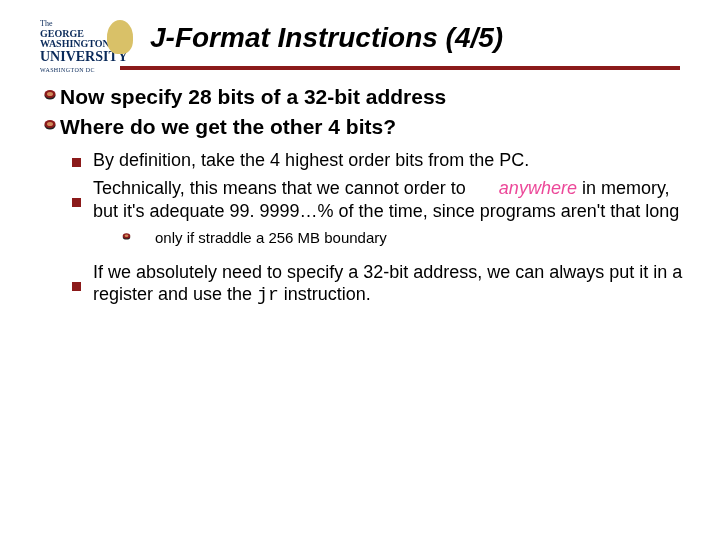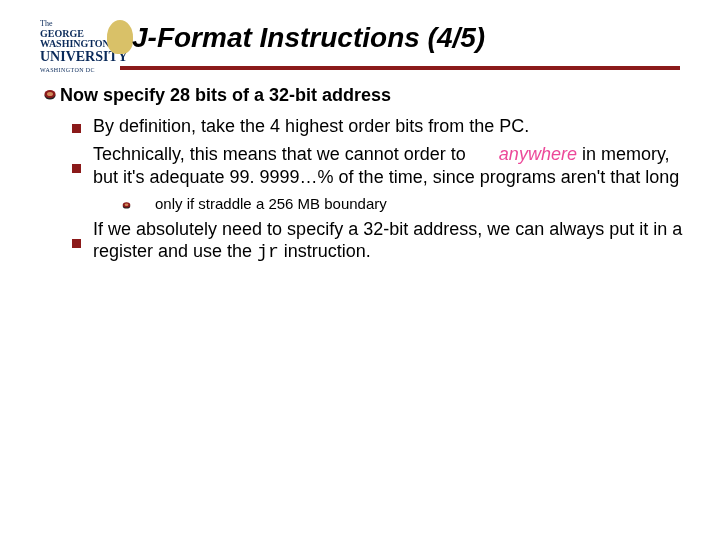"J-Format Instructions (4/5)" .title { left: 132px -> 150px }
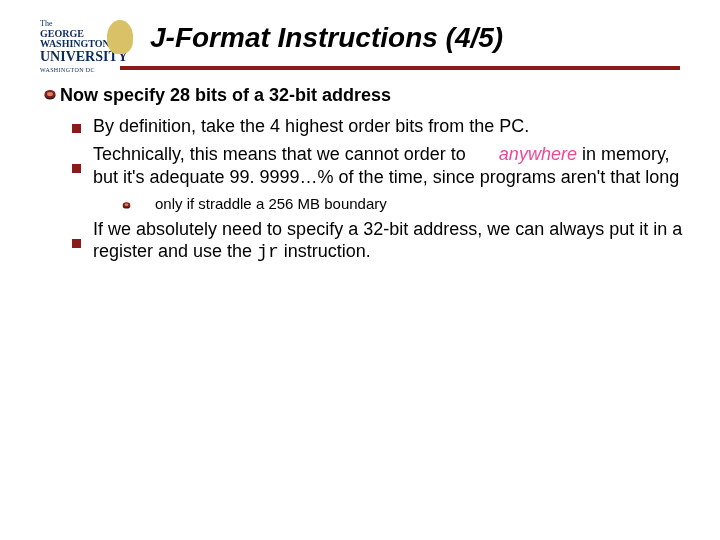"Now specify 28 bits of" .lvl1 { font-size: 18px -> 21px }
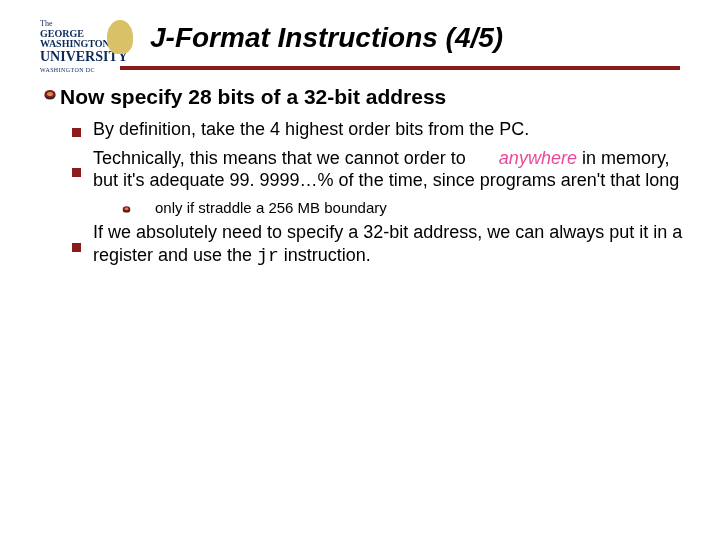"Where do we get the" div.lvl1 { html: none -> <div> <svg> <ellipse></ellipse> <ellipse></ellipse> <ellipse></ellipse> </svg> <div>Where do we get the other 4 bits?</div> </div> }
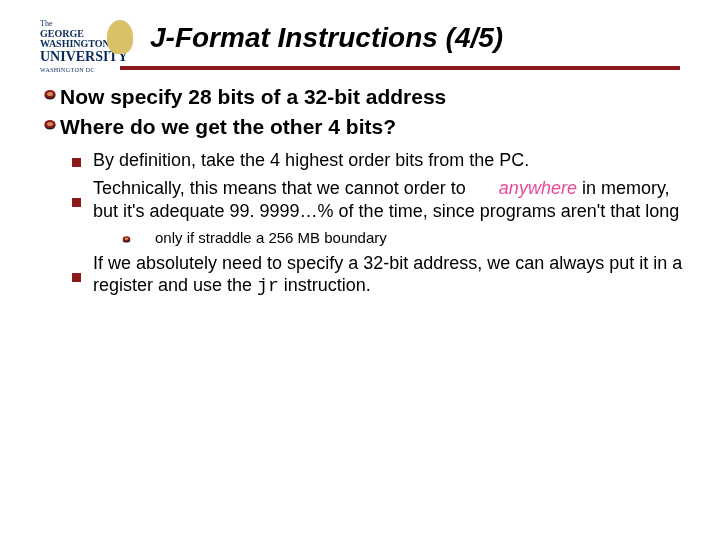"only if straddle a 256" .lvl3 { align-items: center -> flex-start; margin-bottom: 4px -> 13px }
